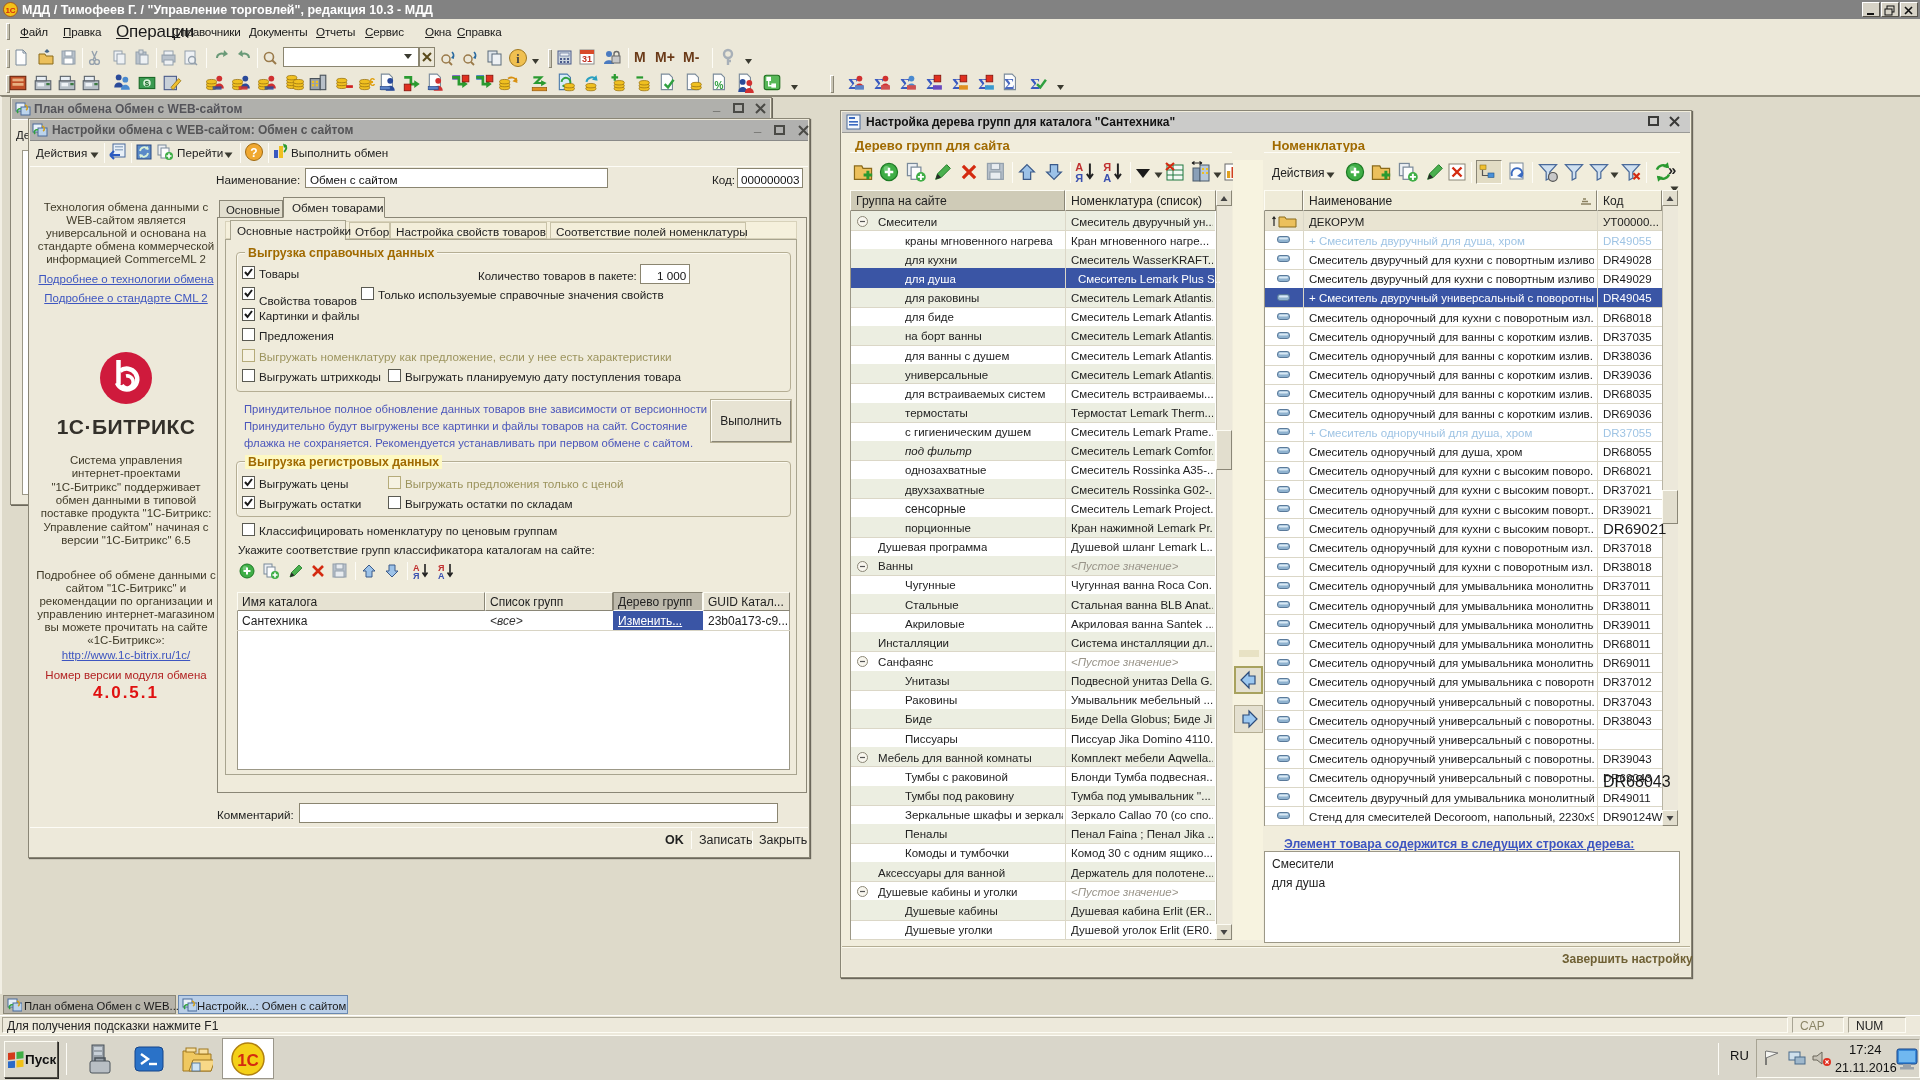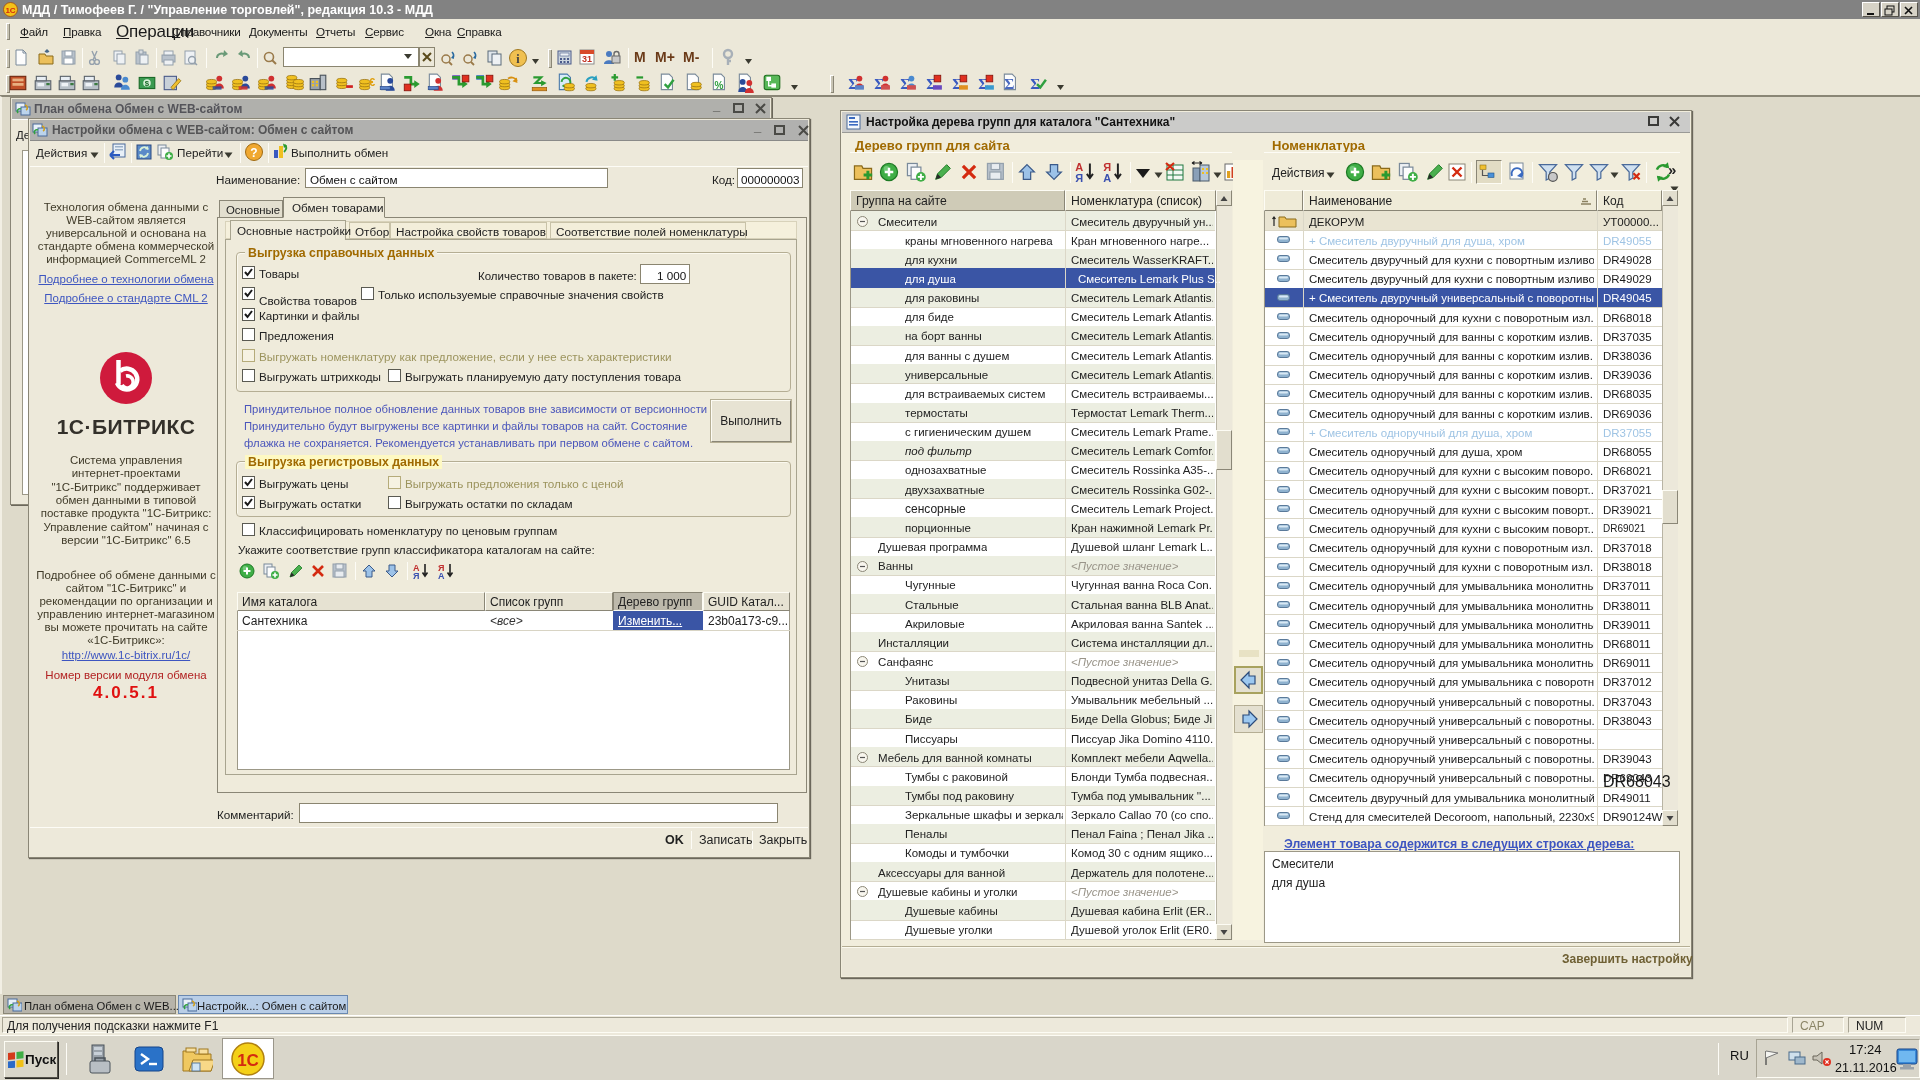"DR69021" div.tx { font-size: 10px -> 15px }
